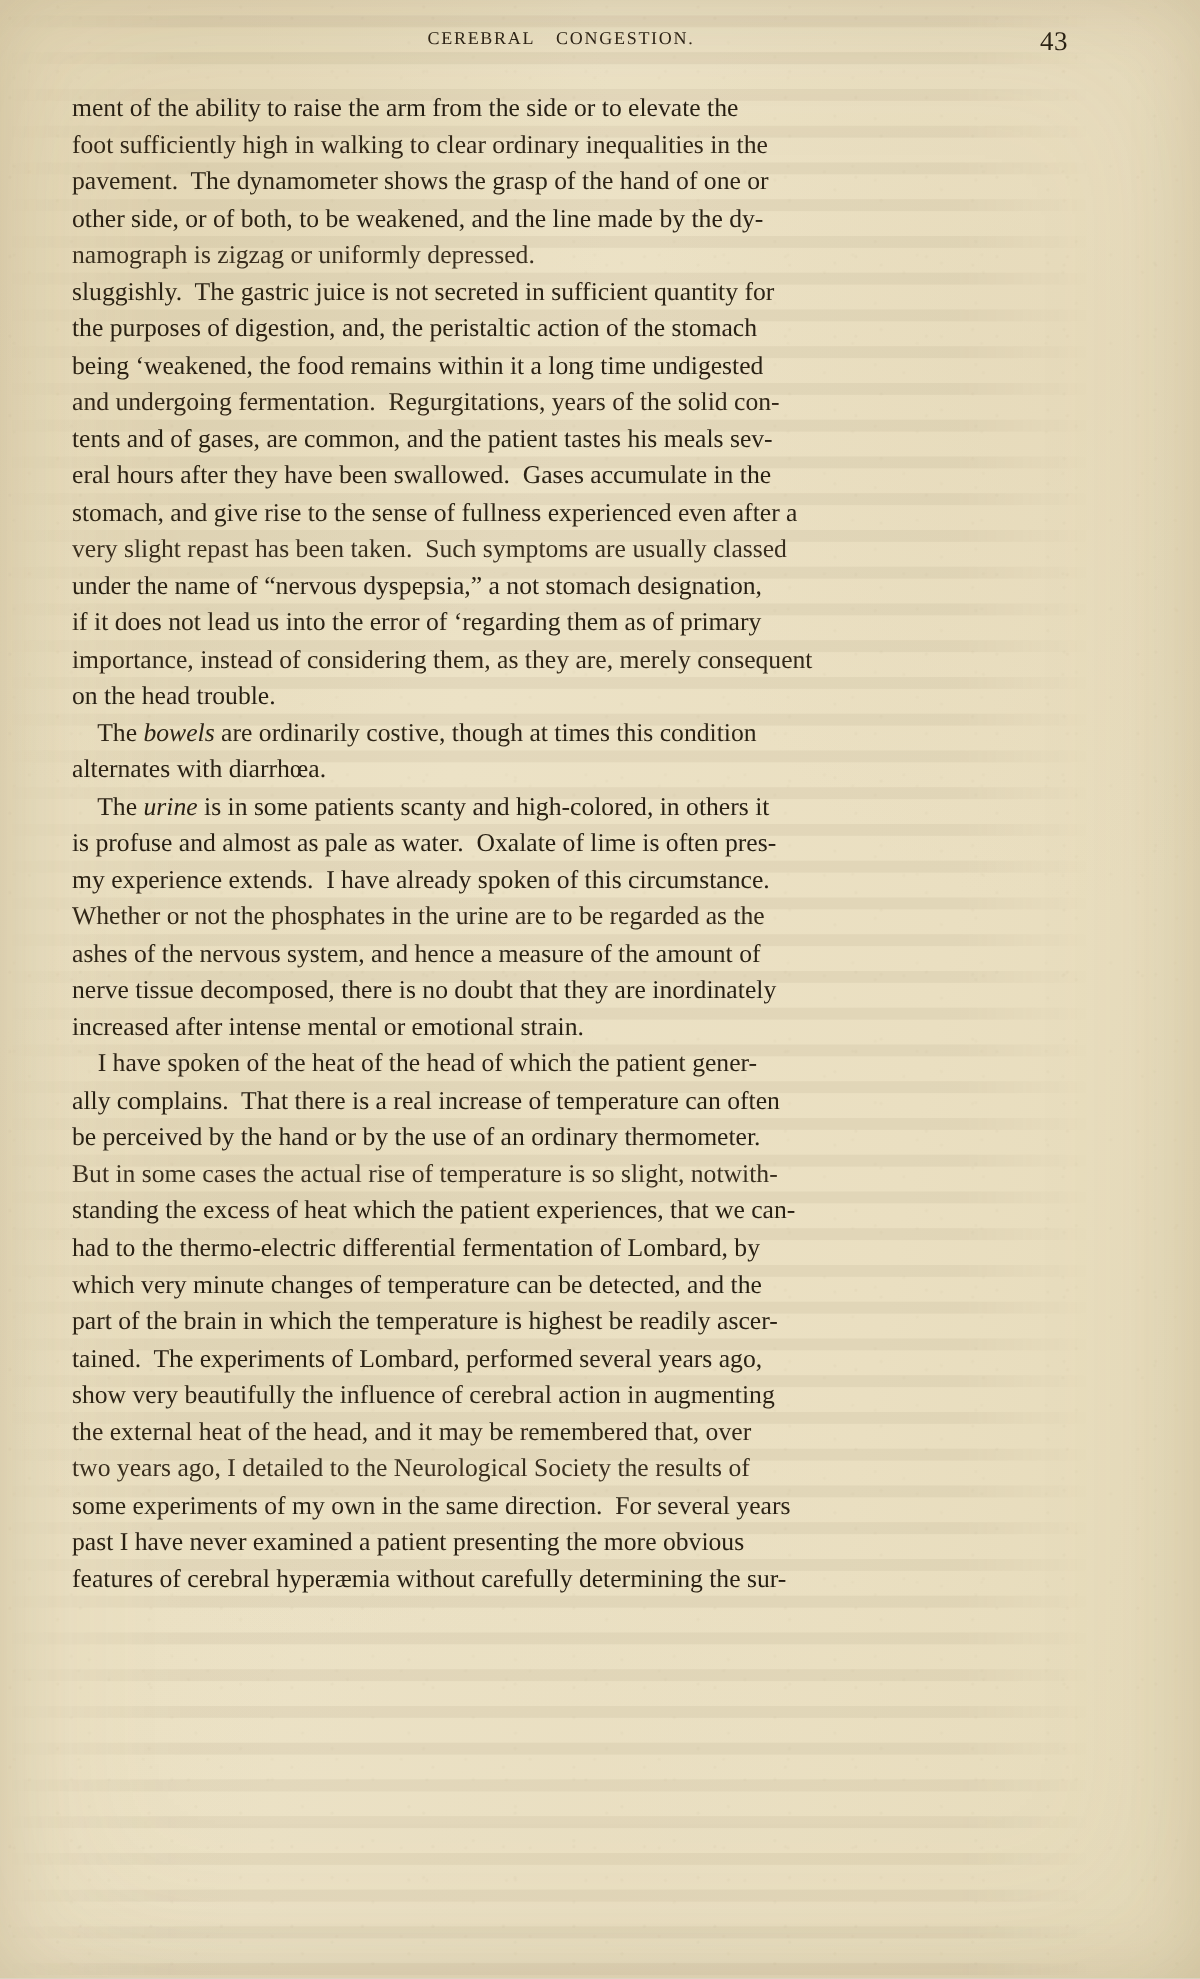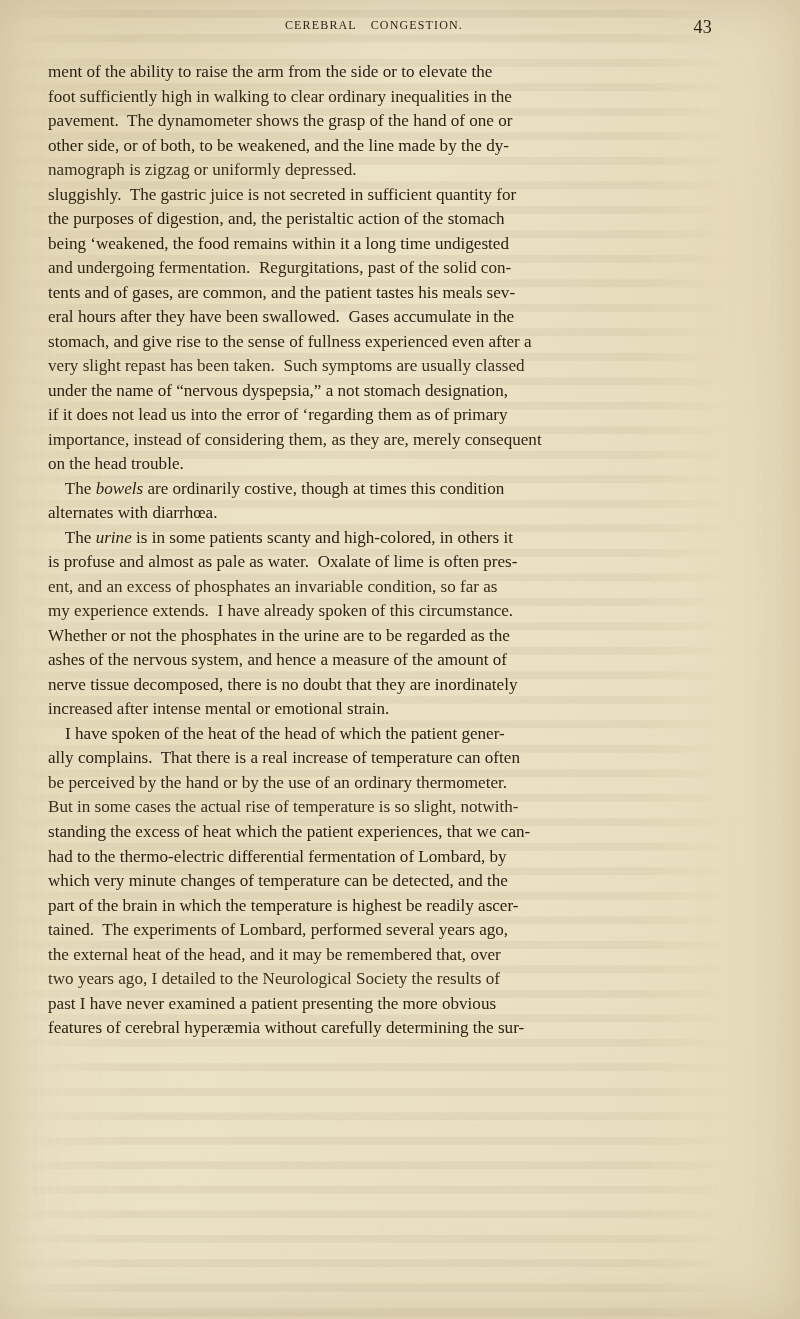"and undergoing fermentation." div.line { text: past -> years }
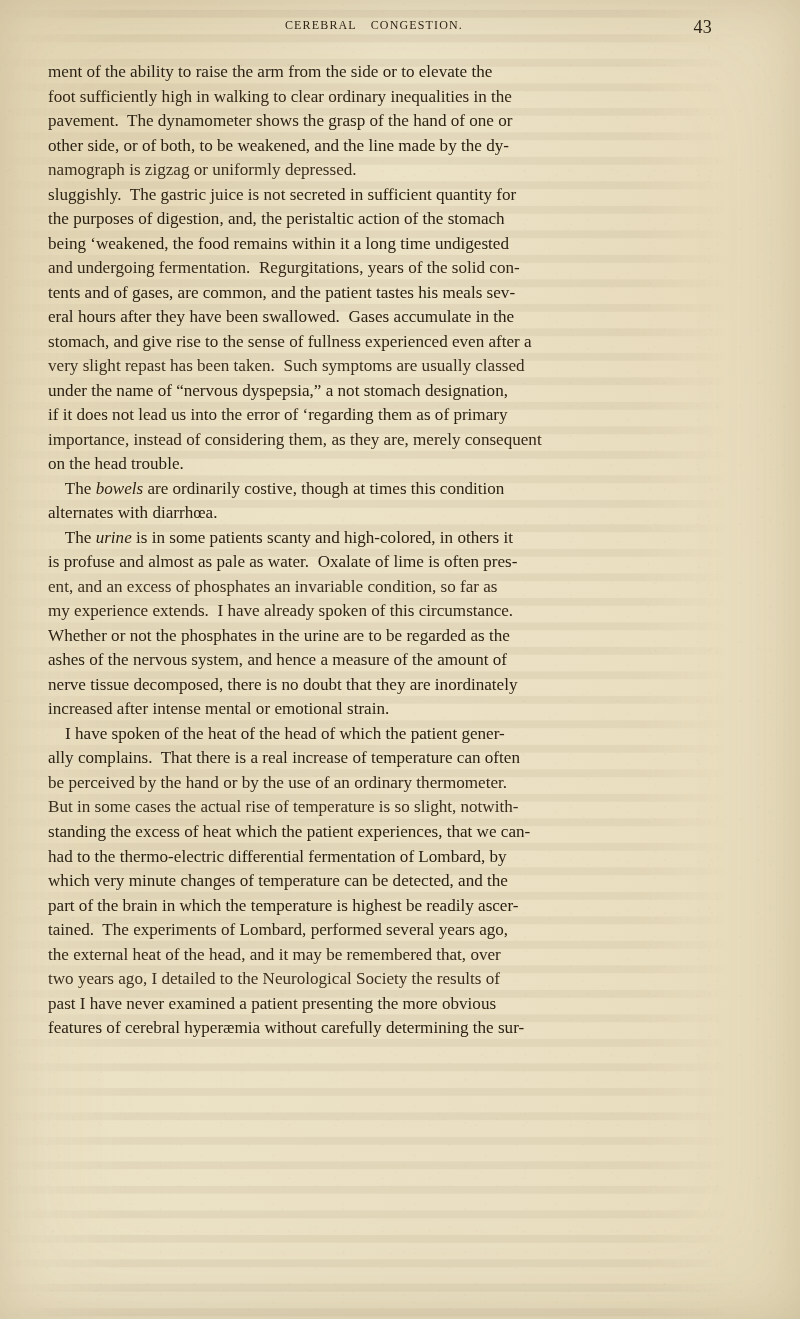"ent, and an excess of" div.line { html: <div>ent, and an excess of phosphates an invariable condition, so far as</div> -> none }
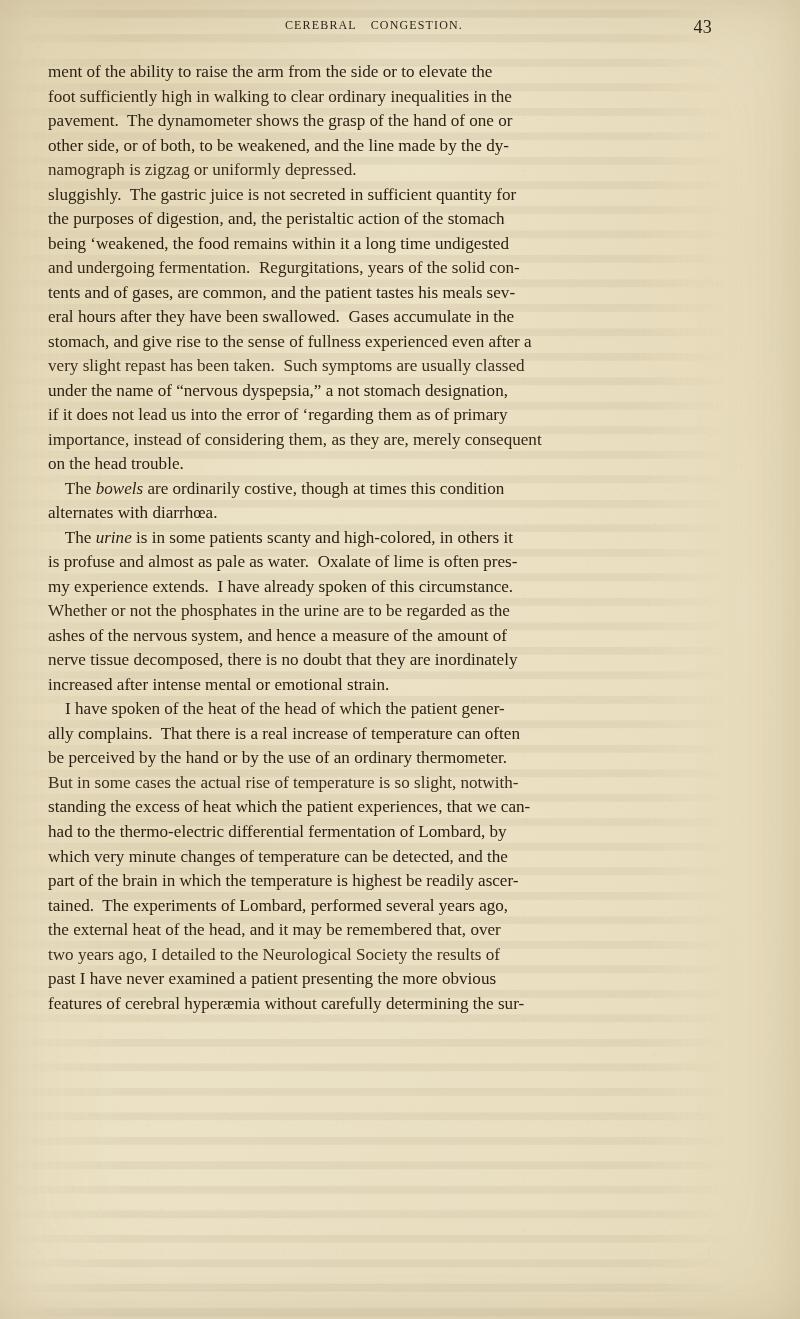"show very beautifully the influence" div.line { html: none -> <div>show very beautifully the influence of cerebral action in augmenting</div> }
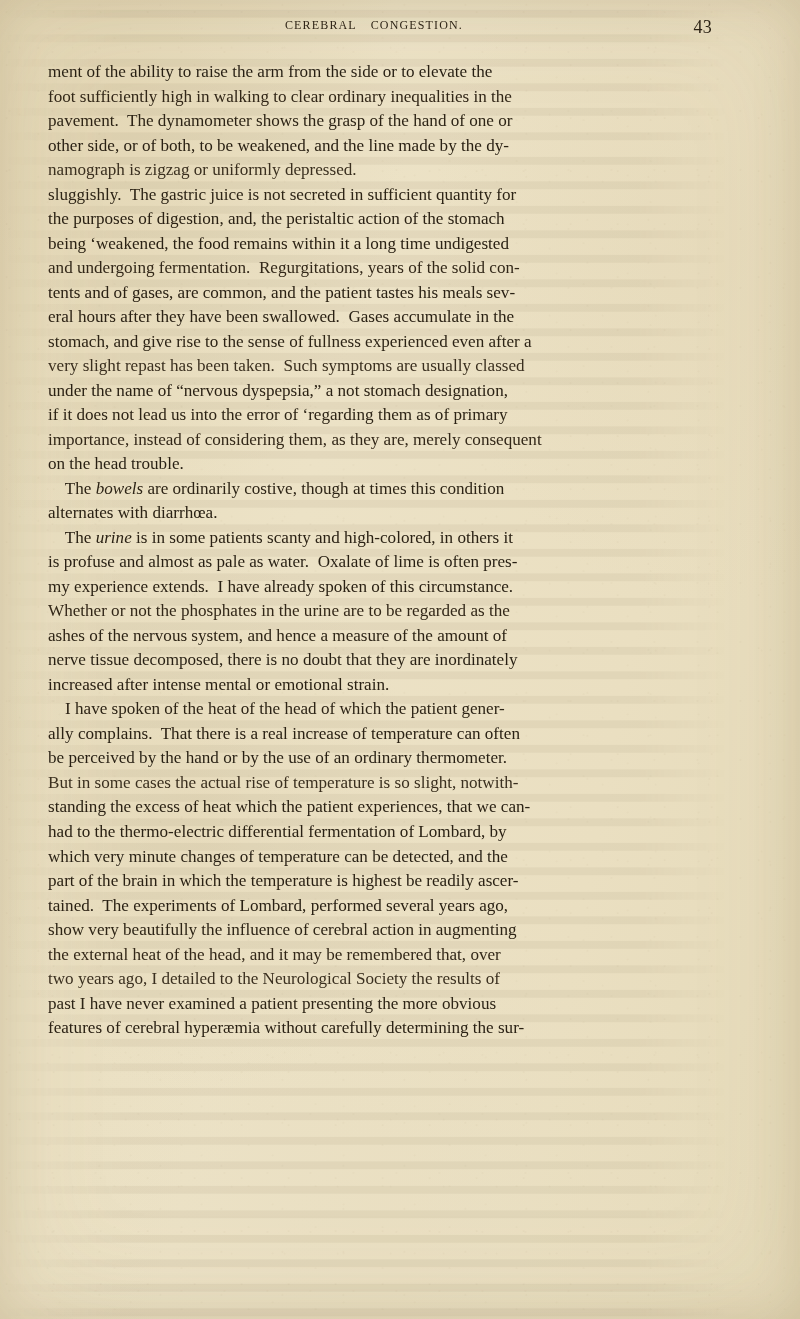"some experiments of my own" div.line { html: none -> <div>some experiments of my own in the same direction. For several years</div> }
